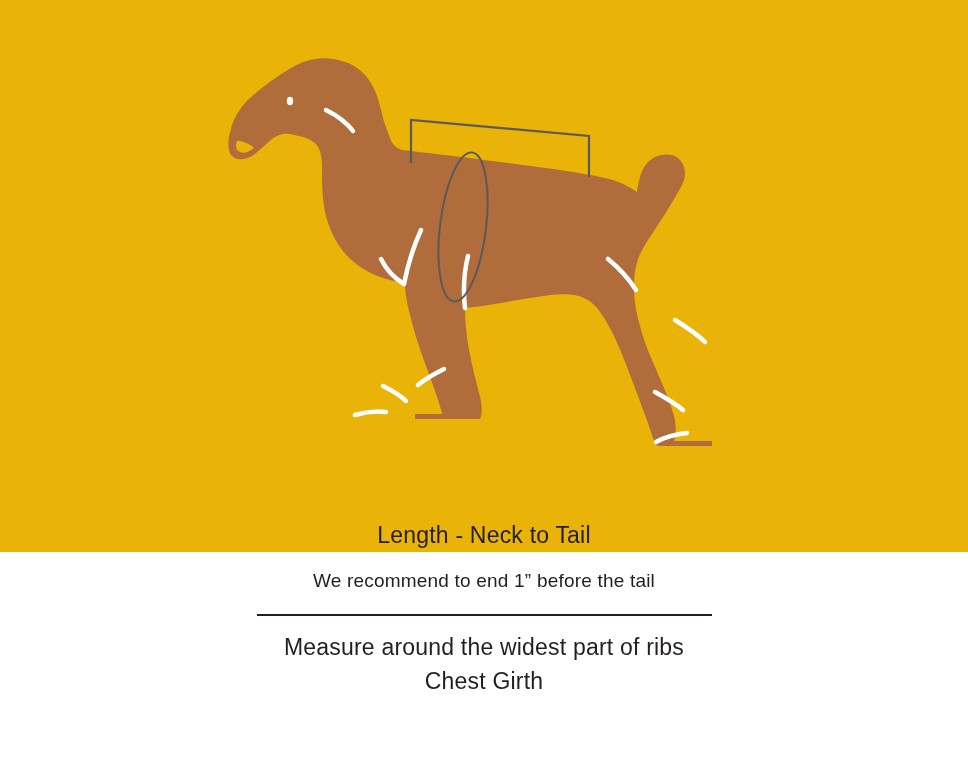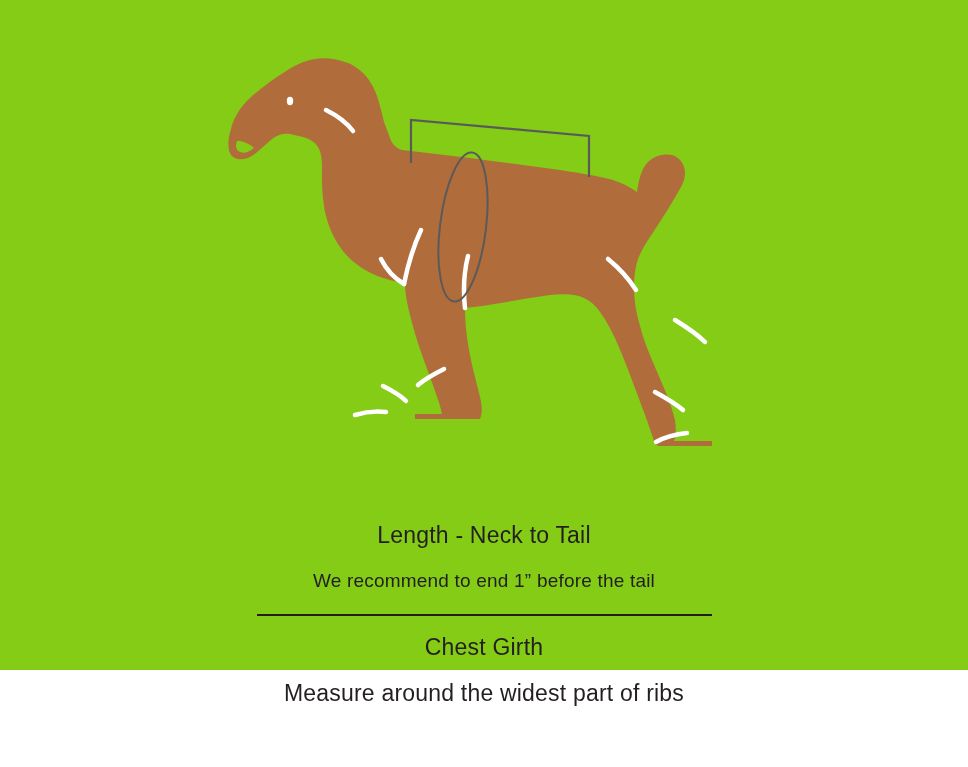"Length - Neck to Tail" .page { background: #84cc16 -> #eab308; height: 670px -> 552px }
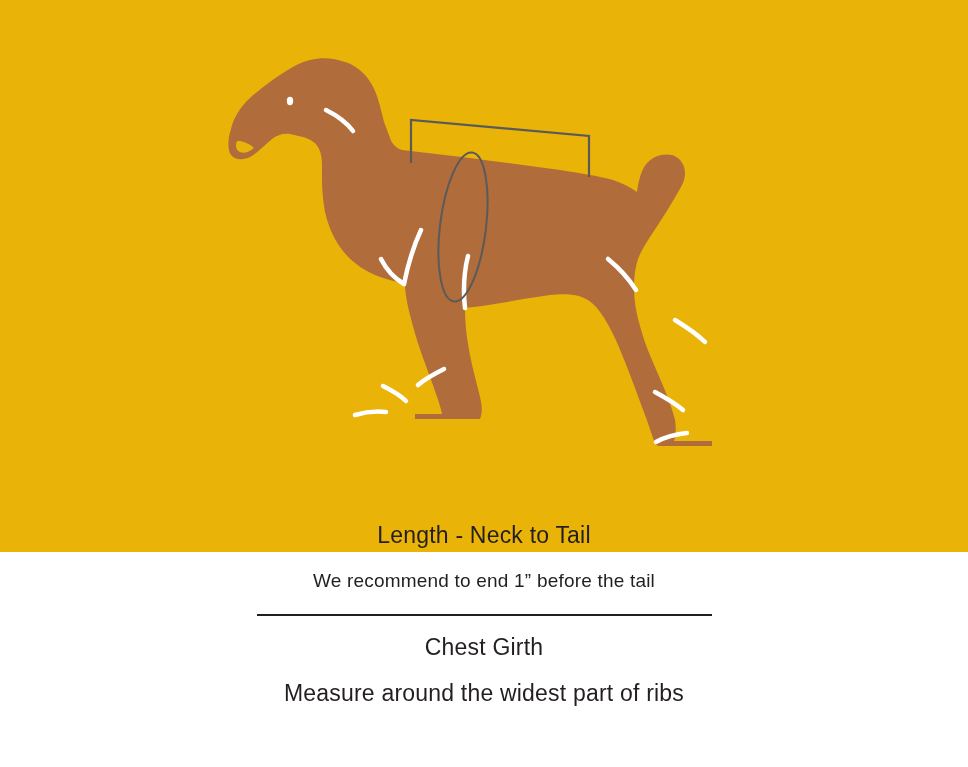"Chest Girth" div.caption-line { order: before "Measure around the widest part" -> after "Measure around the widest part" }
